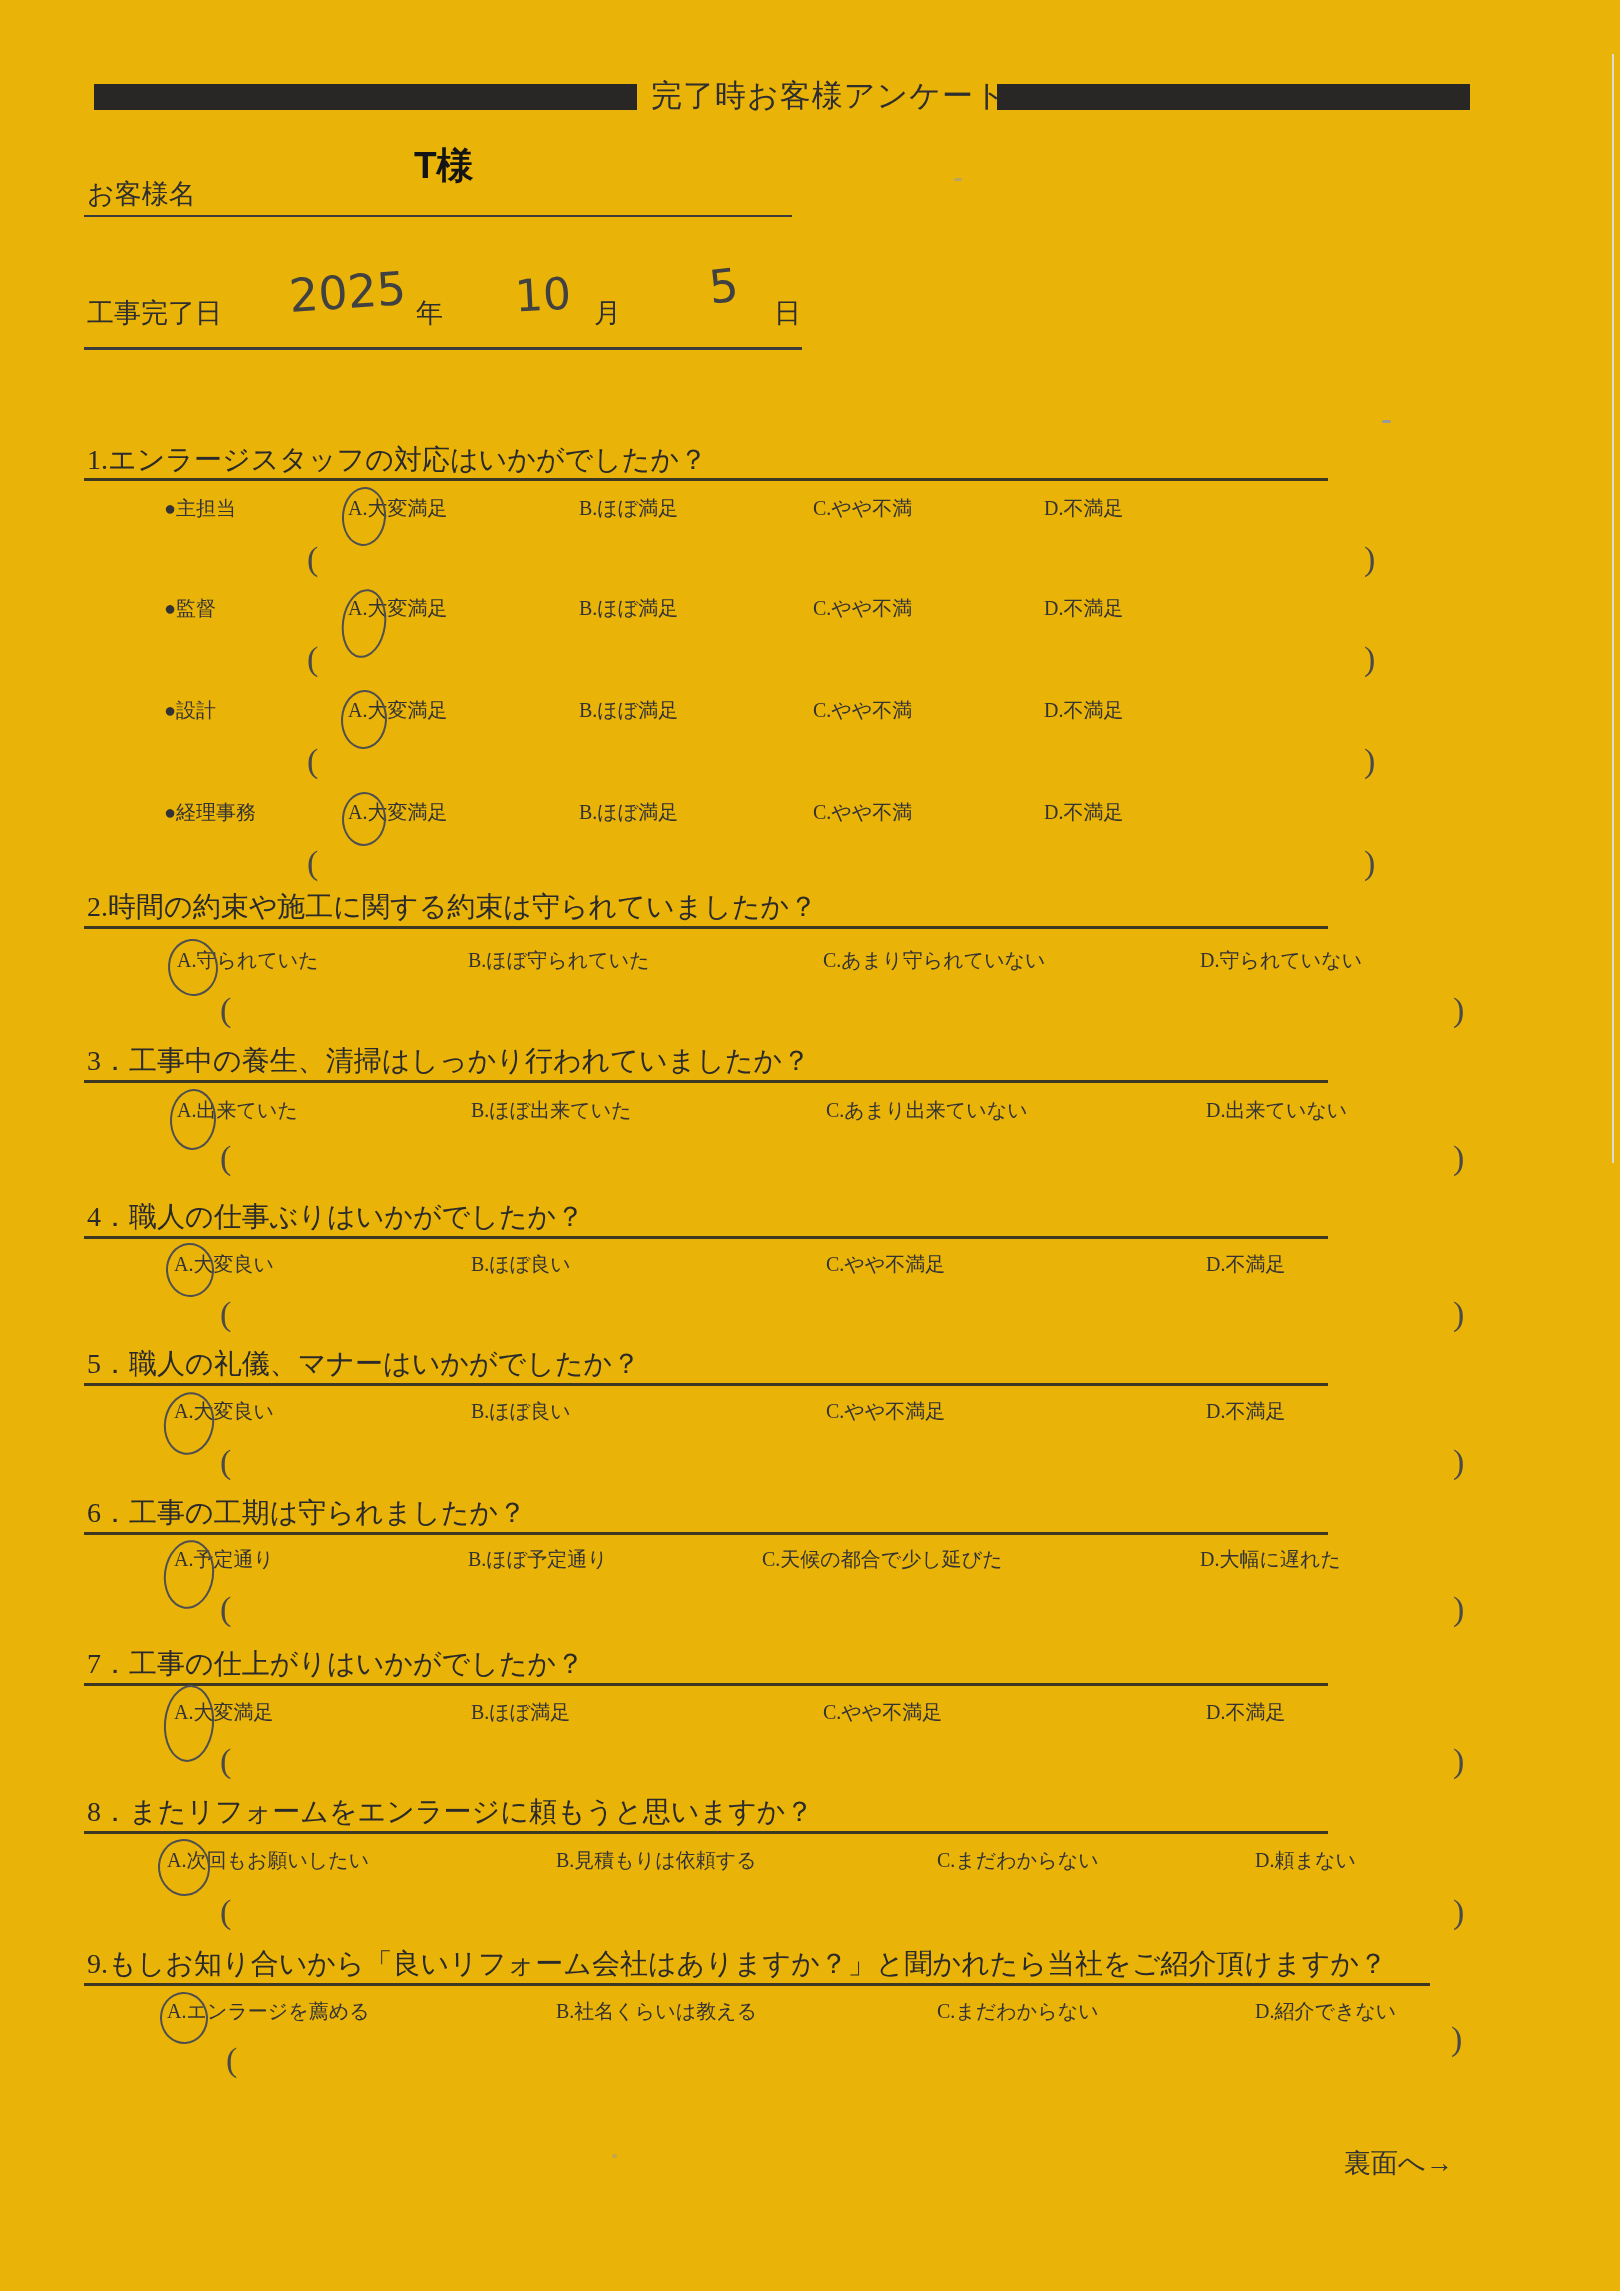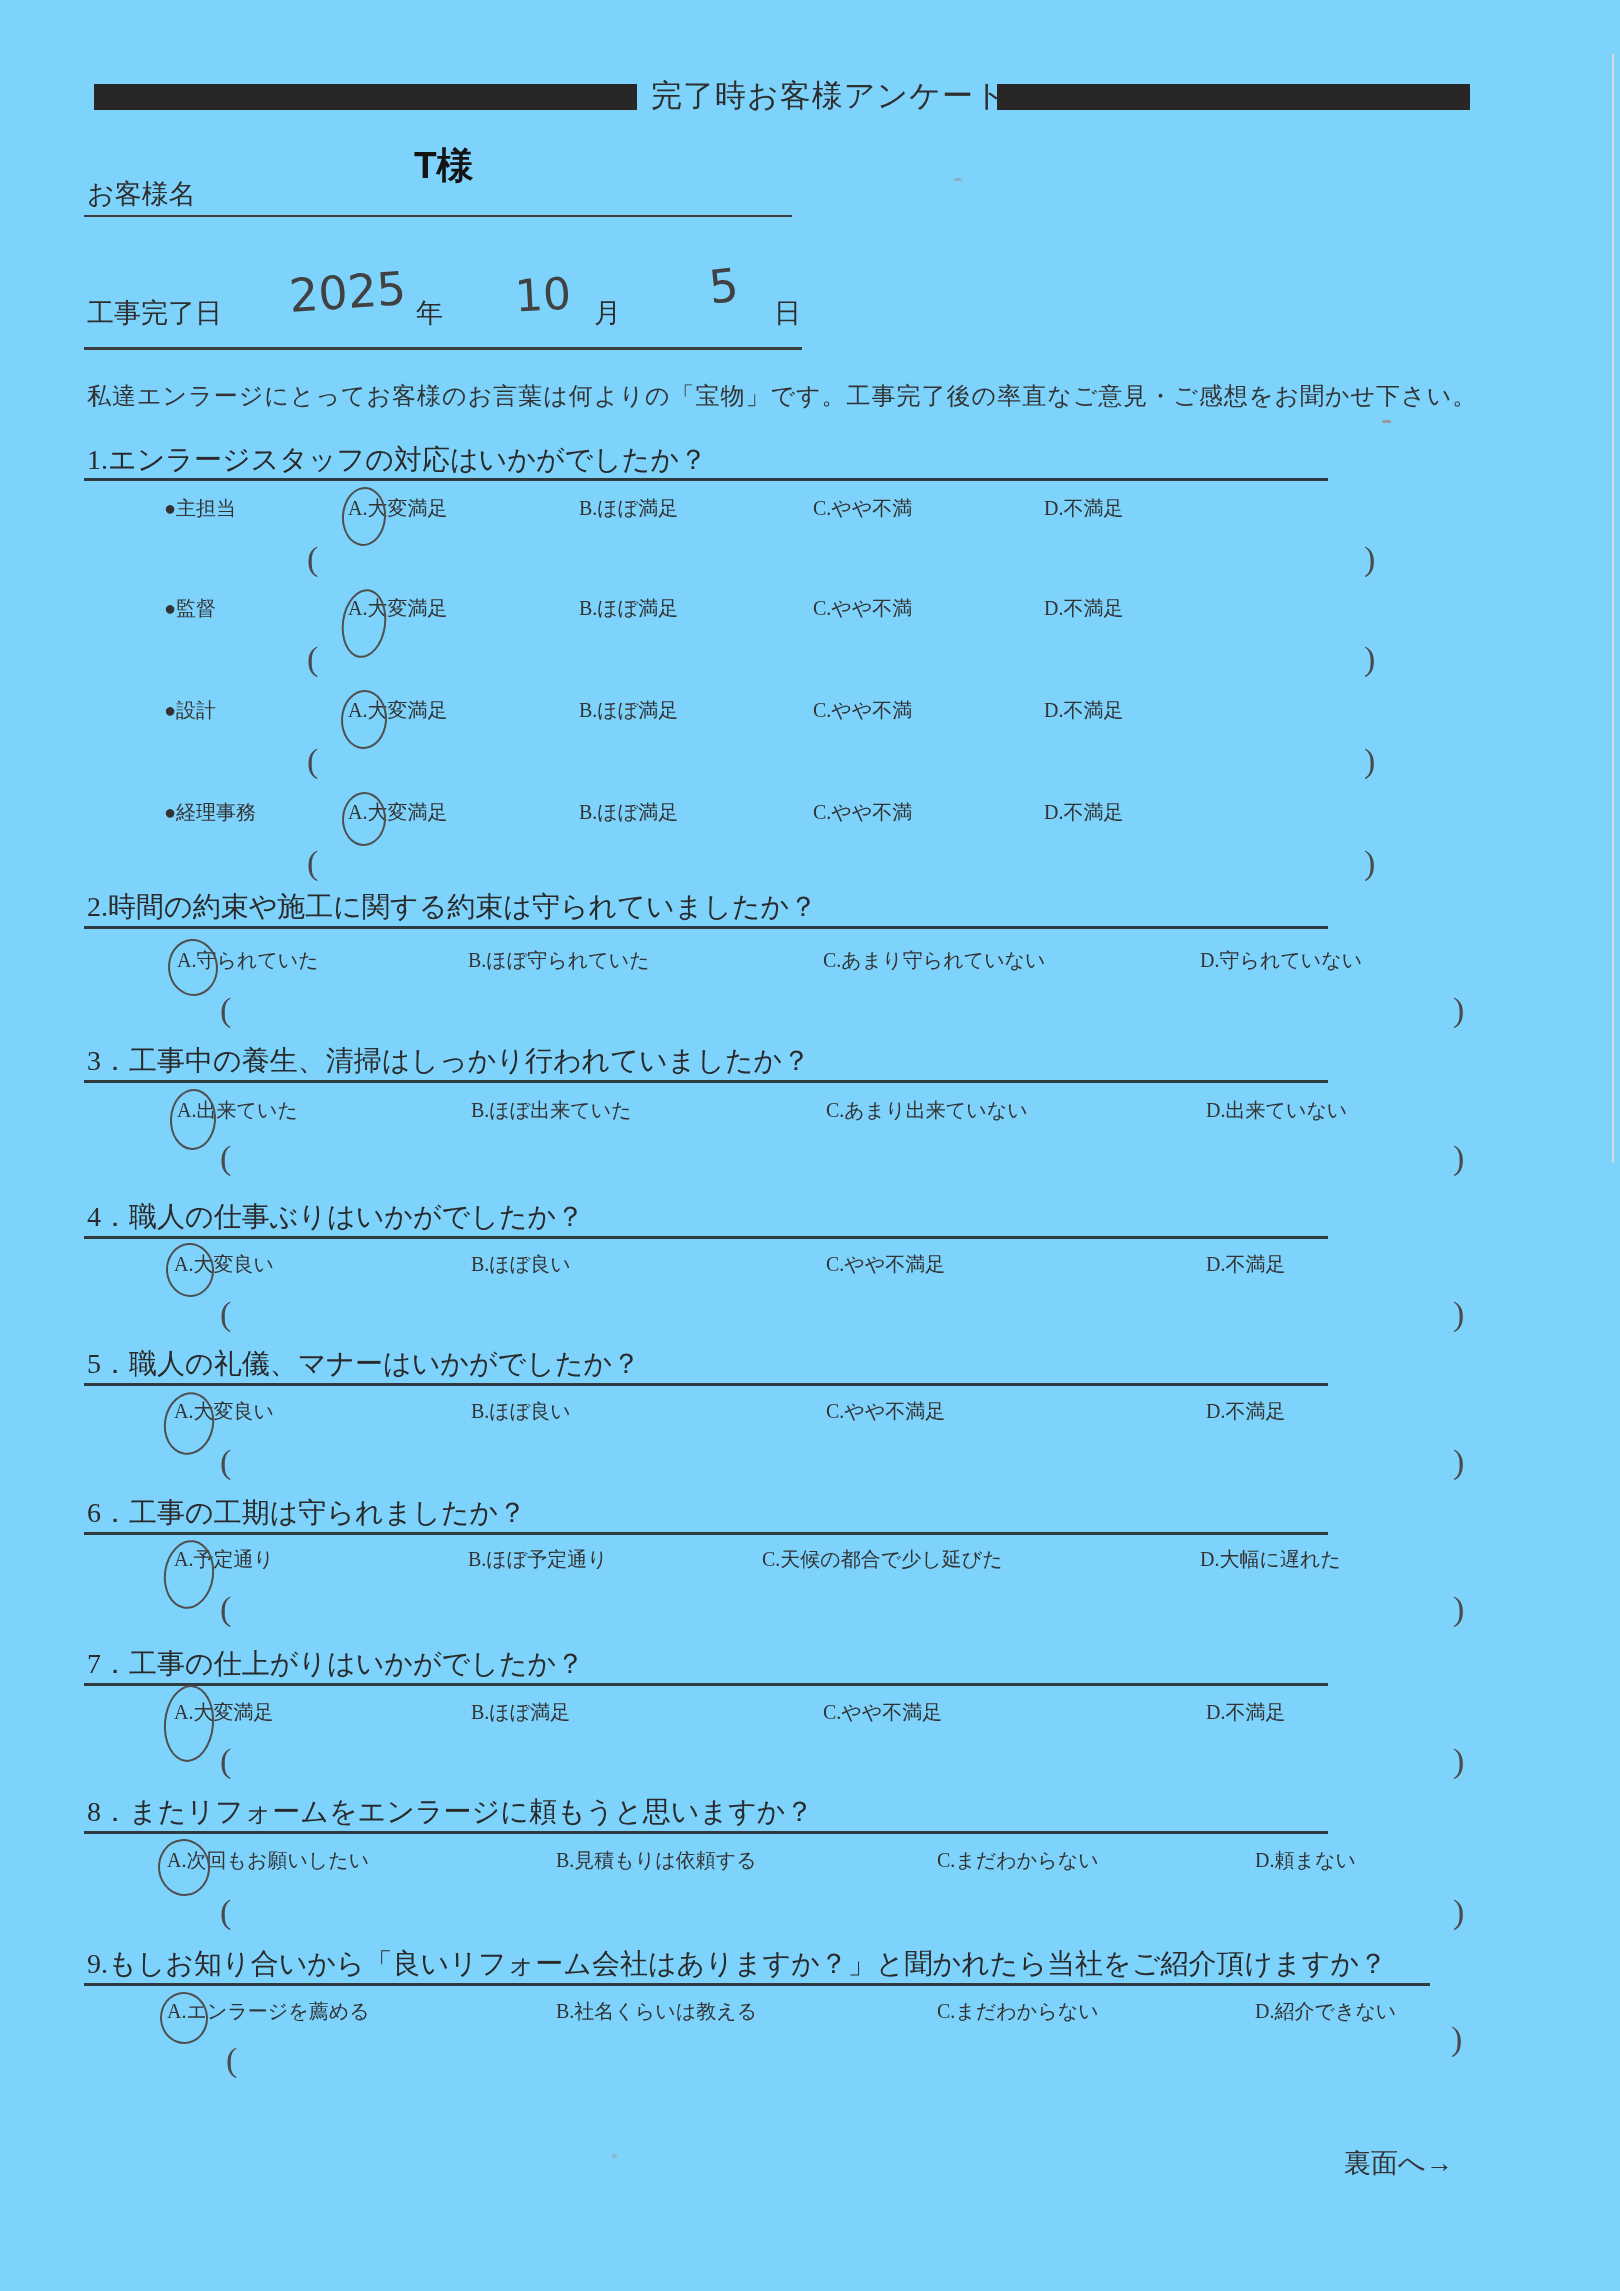"完了時お客様アンケート" .page { background: #7dd3fc -> #eab308 }
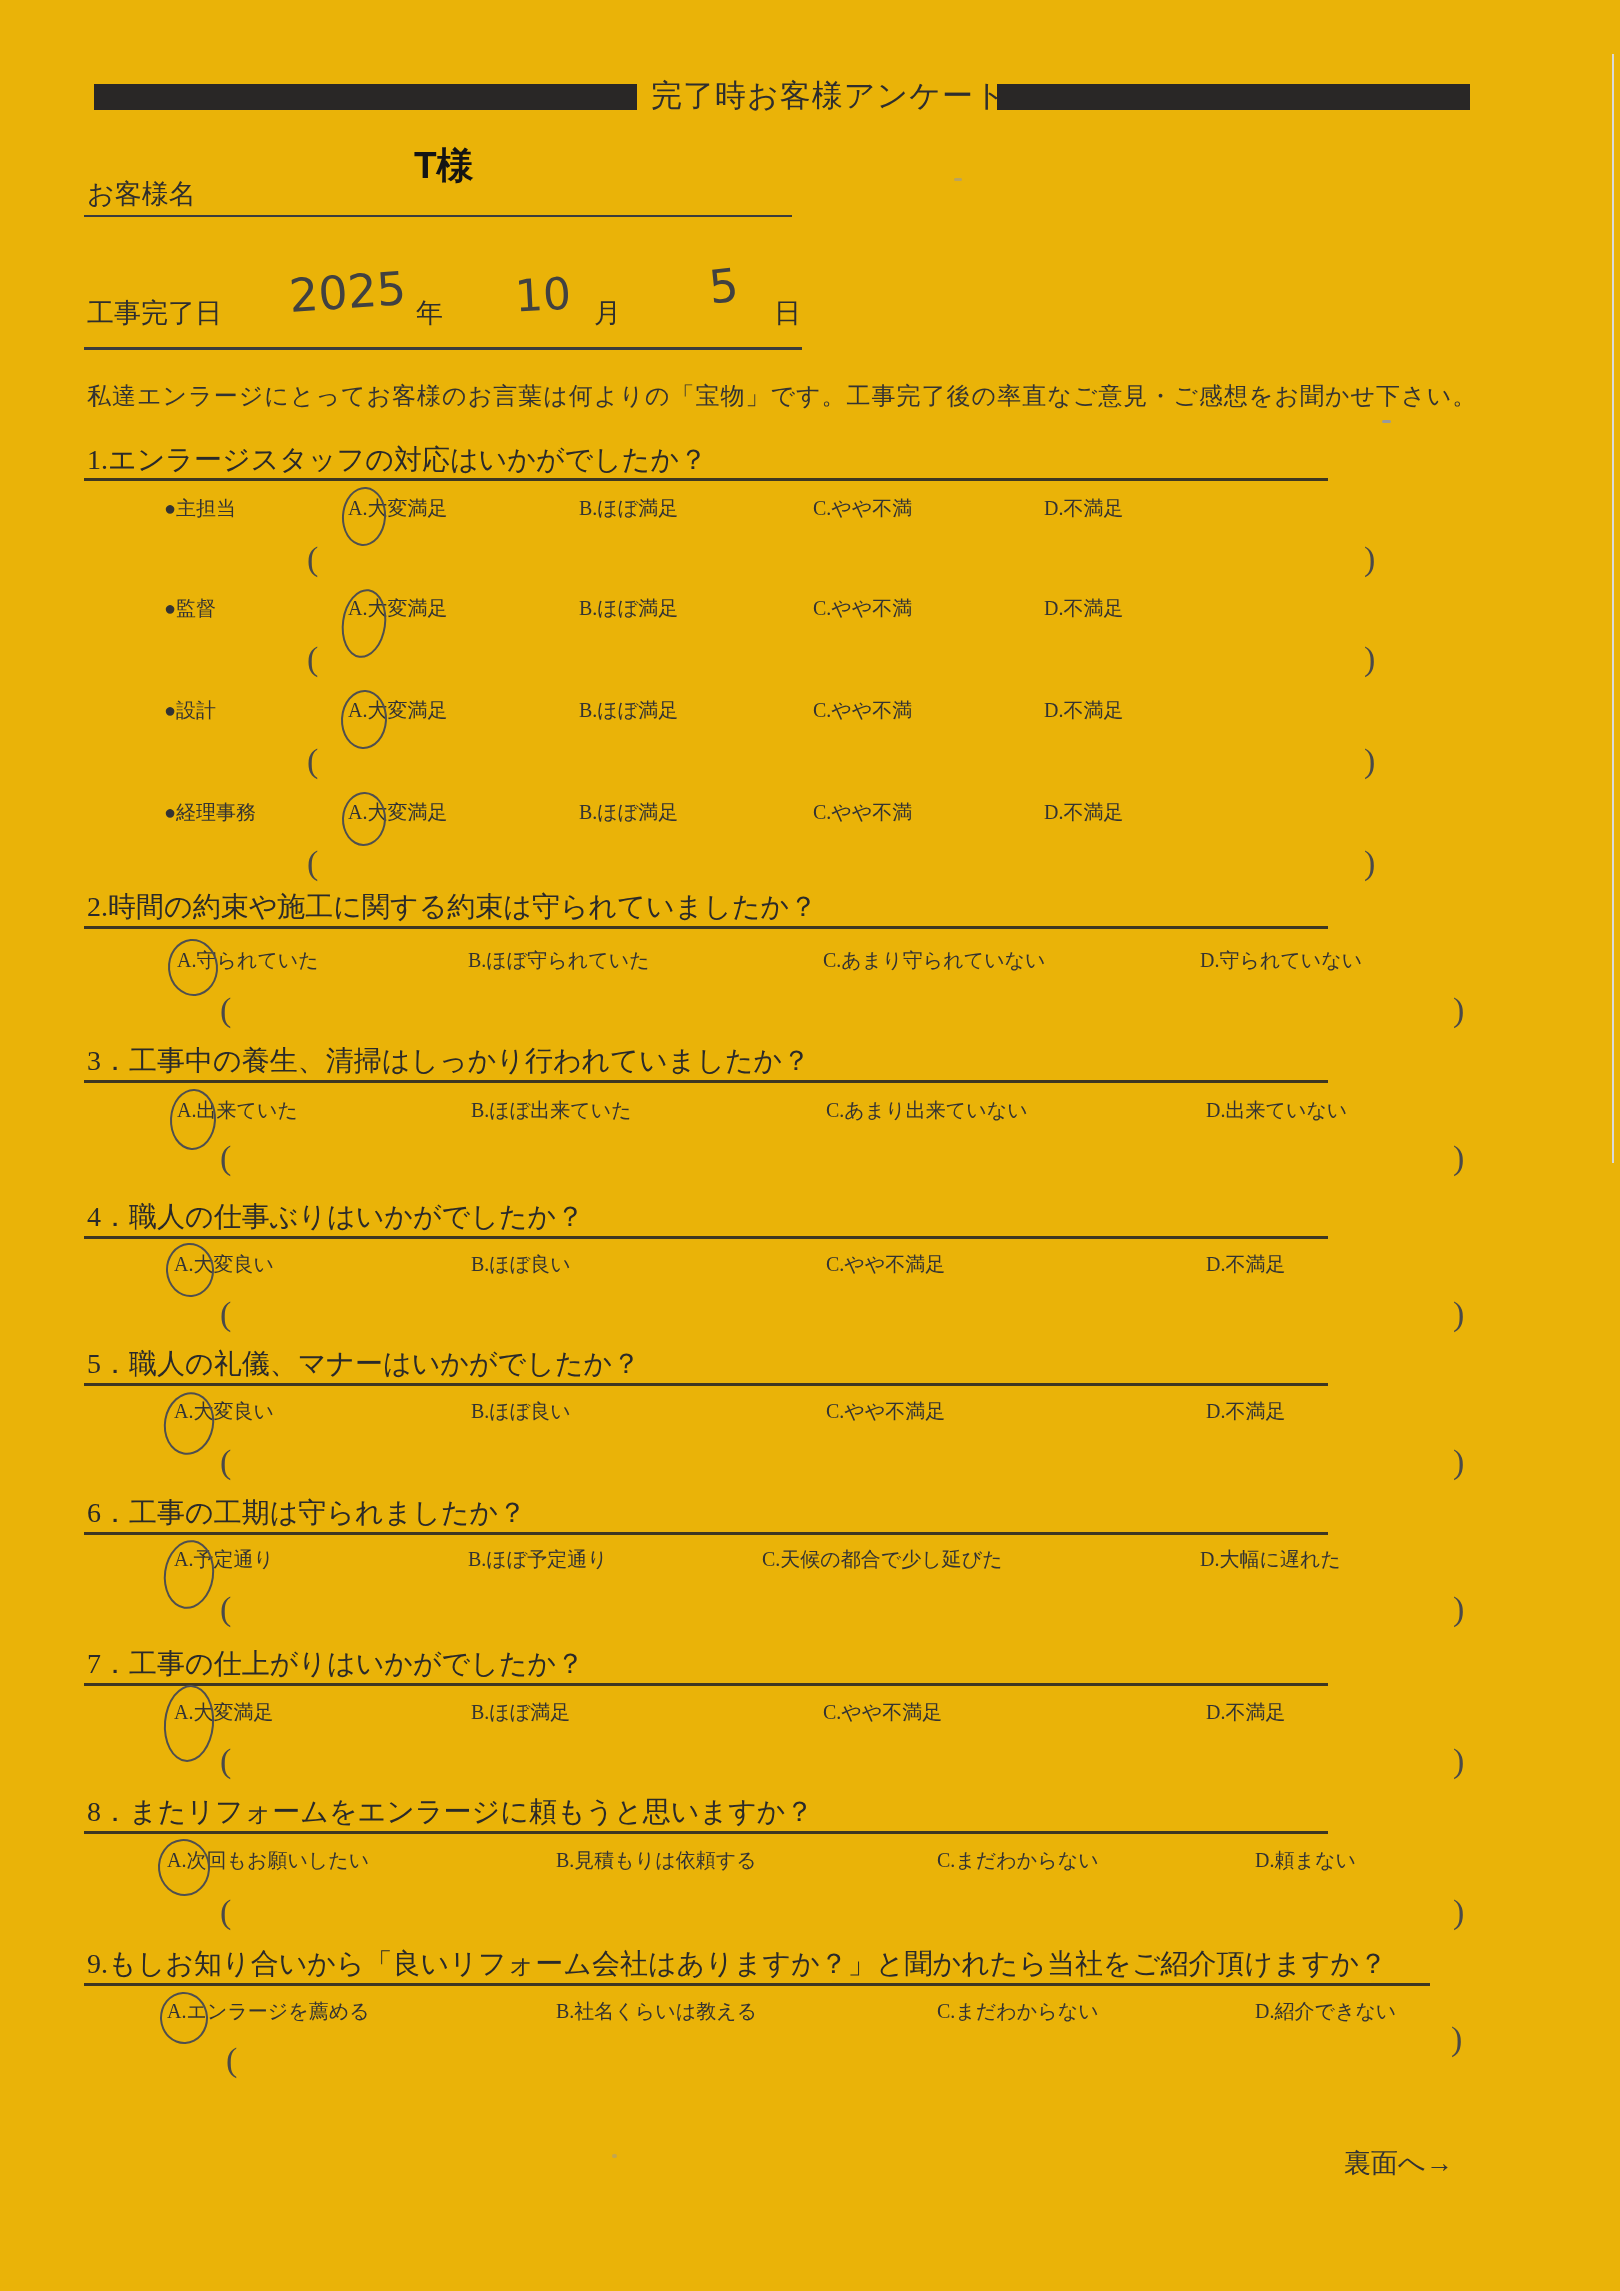"私達エンラージにとってお客様のお言葉は何よりの「宝物」です。工事完了後の率直なご" div.intro { html: <div>私達エンラージにとってお客様のお言葉は何よりの「宝物」です。工事完了後の率直なご意見・ご感想をお聞かせ下さい。</div> -> none }
